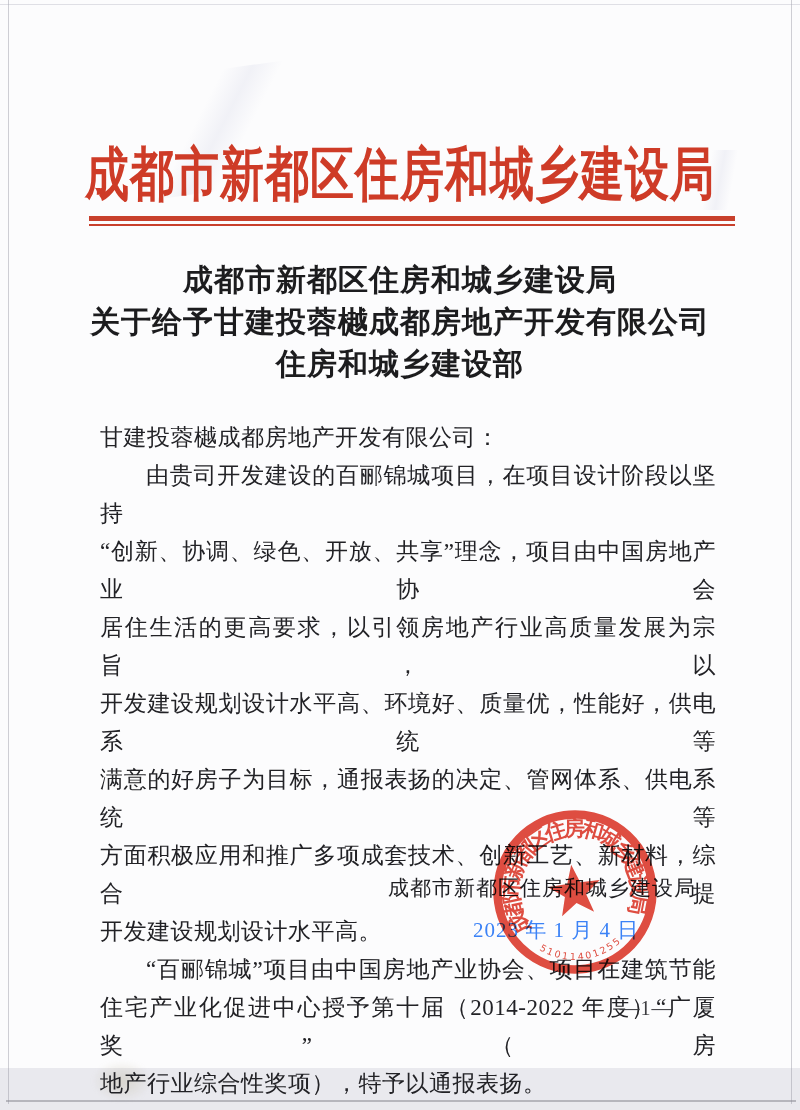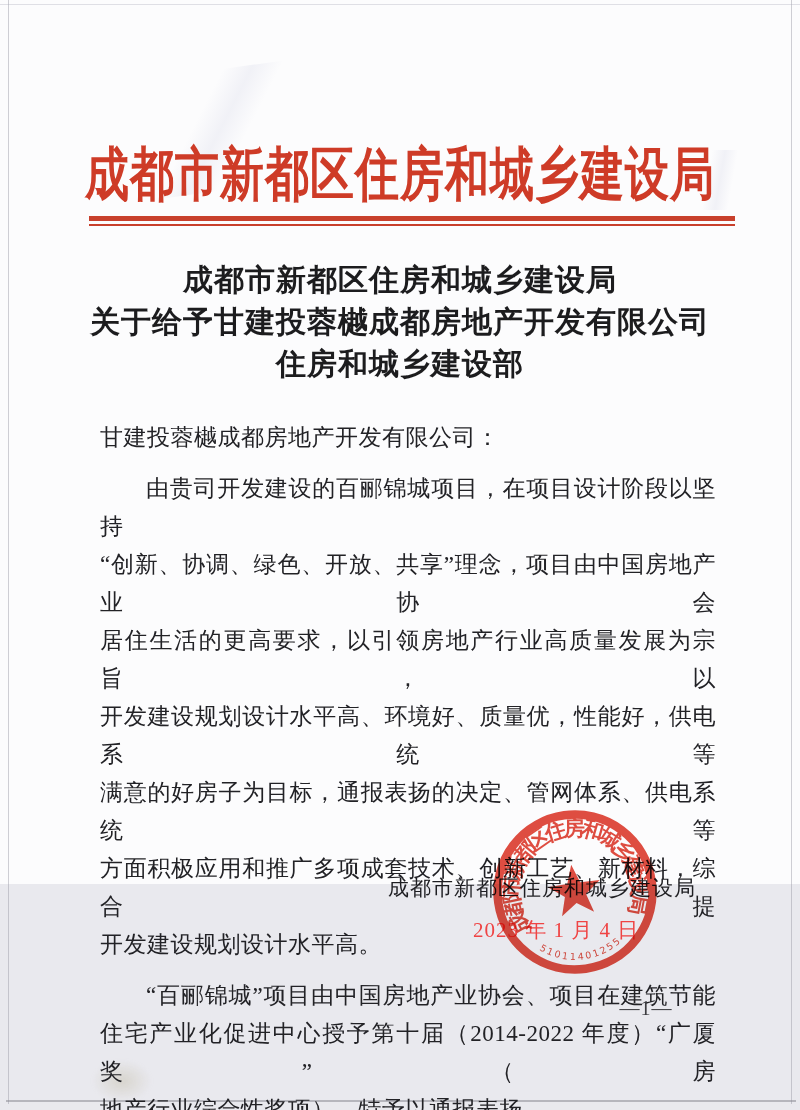"成都市新都区住房和城乡建设局" .page { height: 884px -> 1068px }
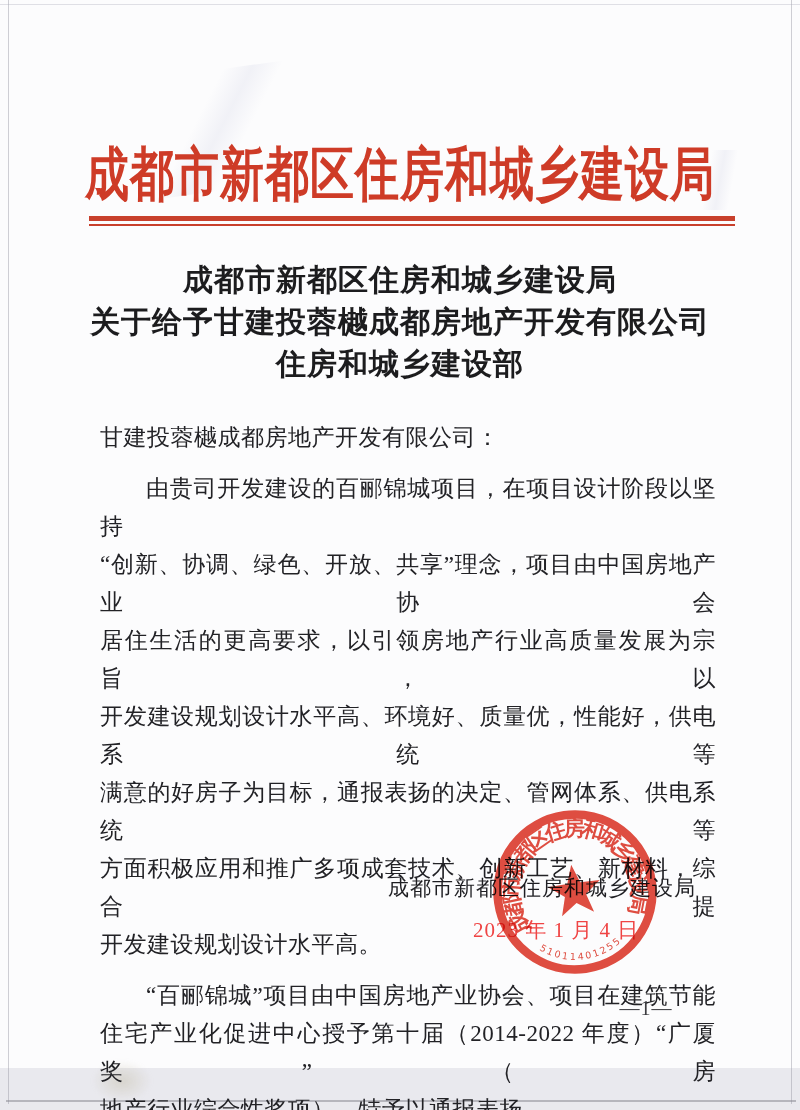"由贵司开发建设的百郦锦城项目，在项目设计阶段以坚持" .bline.ind { margin-top: 13px -> none }
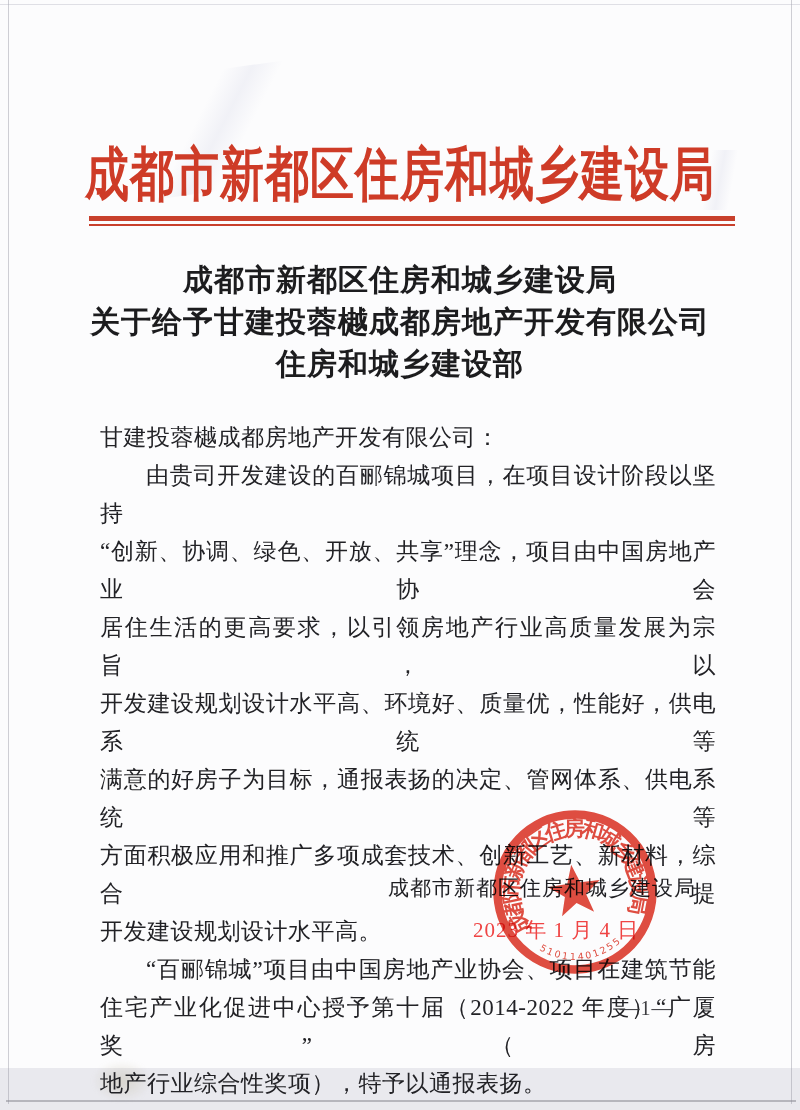"2023 年 1 月 4" .sig-date { color: #ef4444 -> #3b82f6 }
